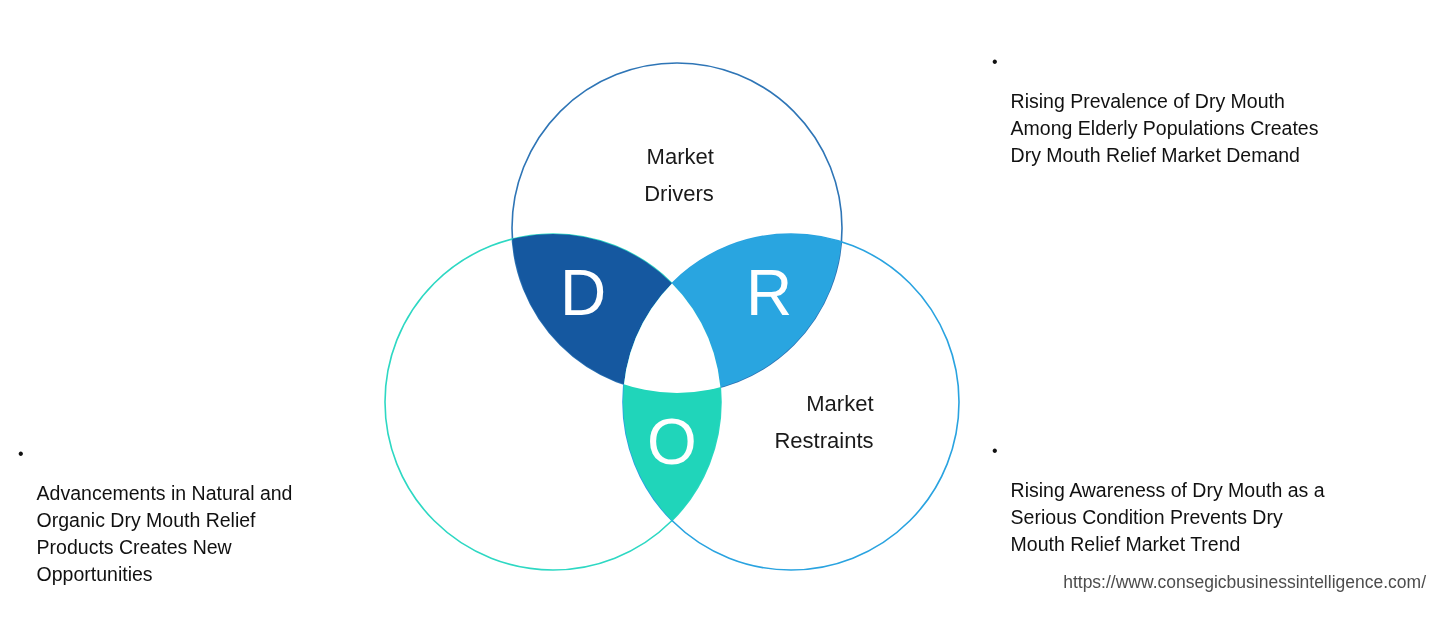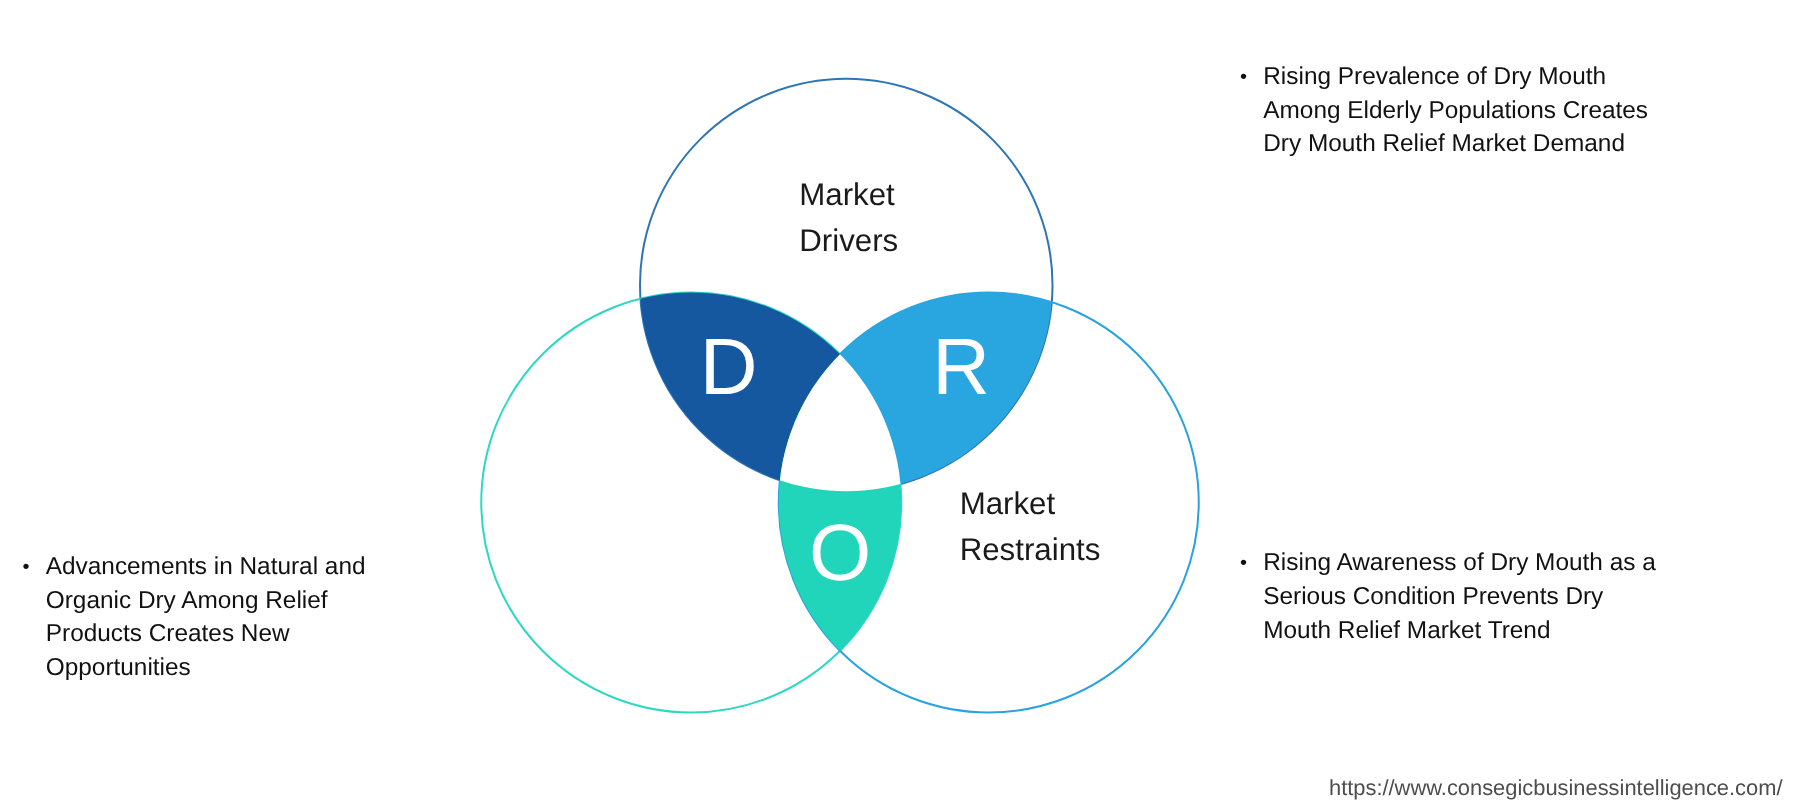"Rising Prevalence of Dry Mouth" .annotation .text { margin-top: none -> 40px }
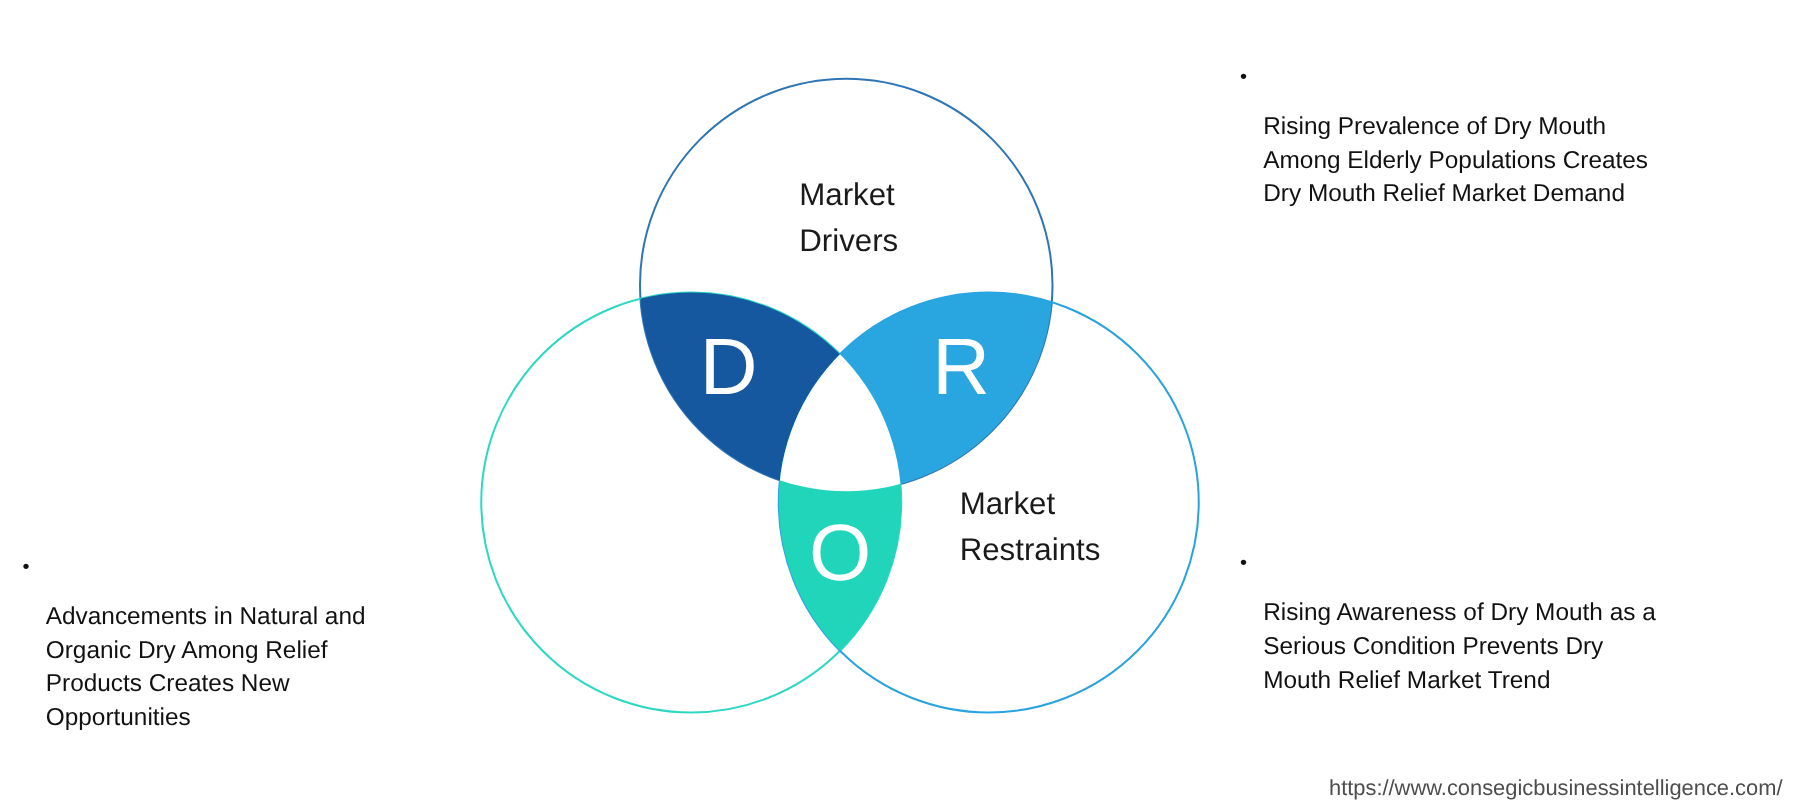"Market" .circle-label { font-size: 25px -> 22px; text-align: left -> right }
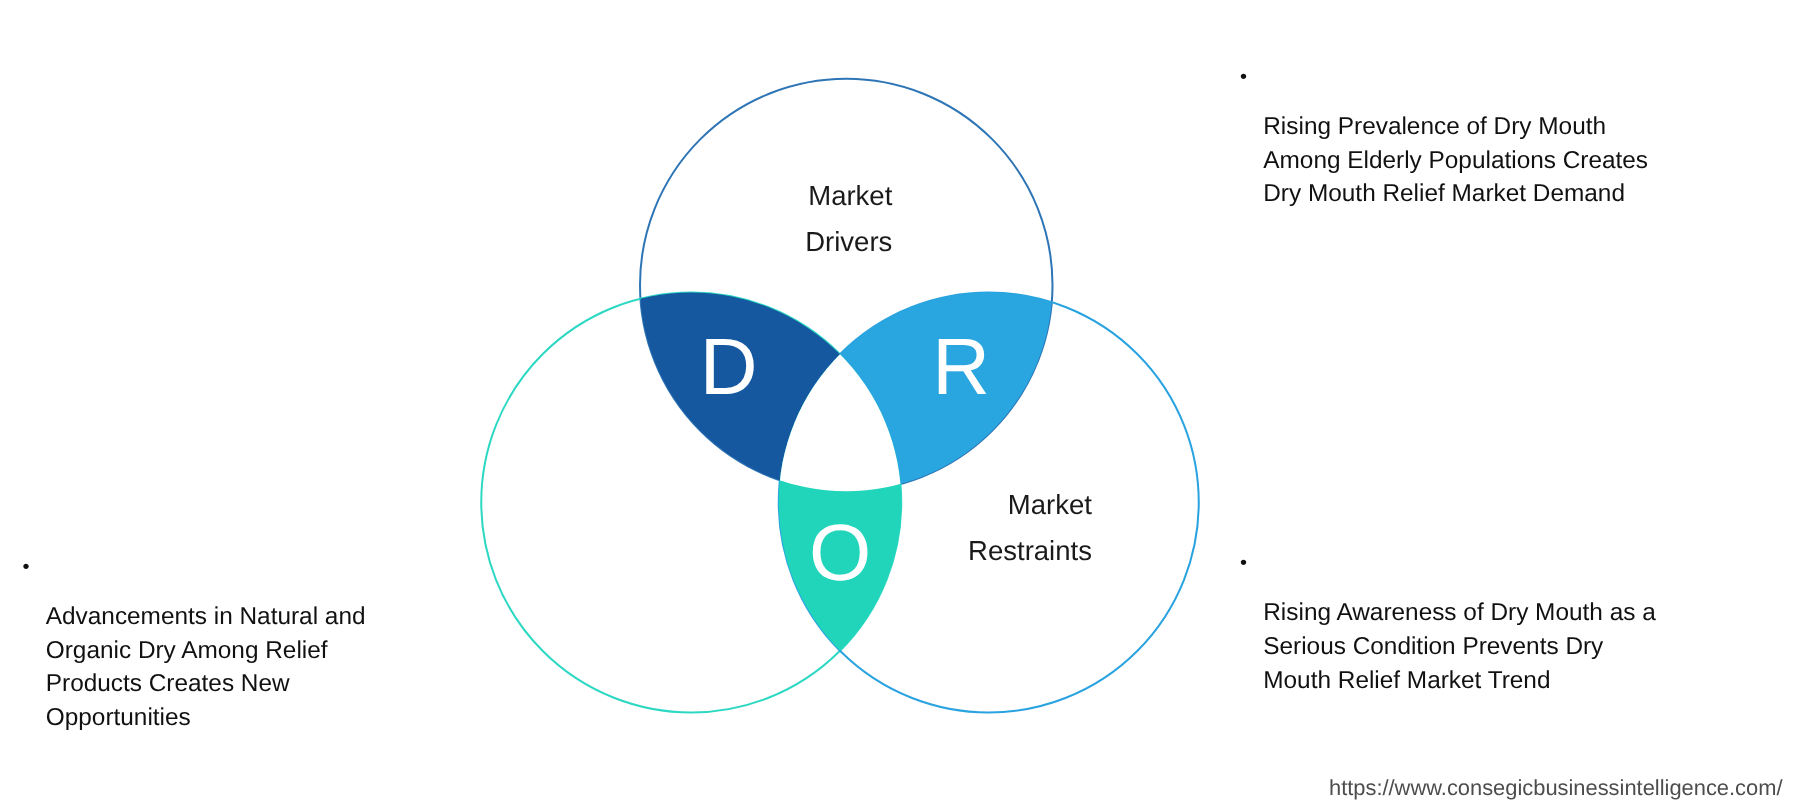"Advancements in Natural and" span.text { text: Among -> Mouth }
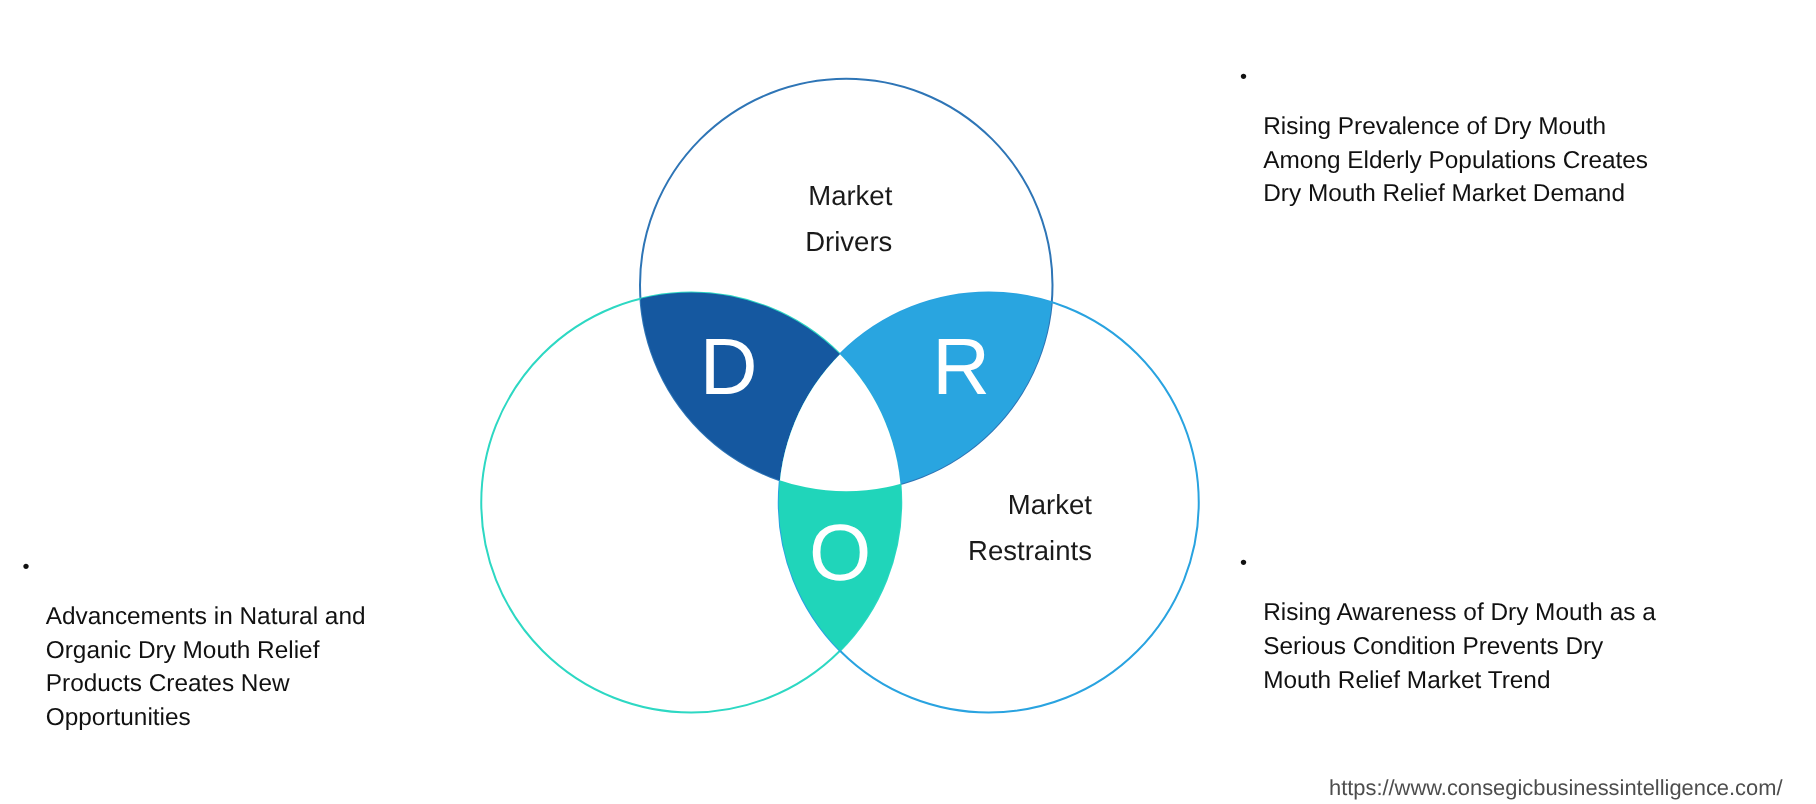"https://www.consegicbusinessintelligence" .source-url { top: 618px -> 570px }
